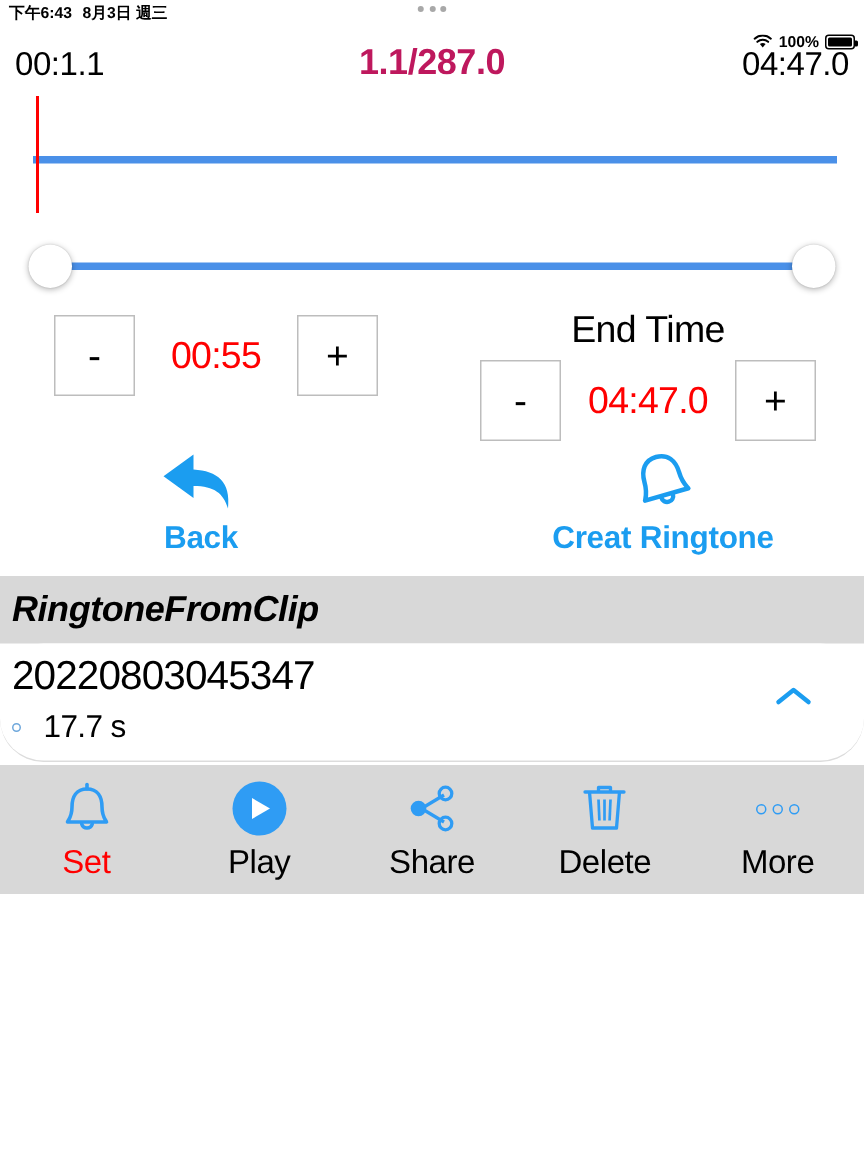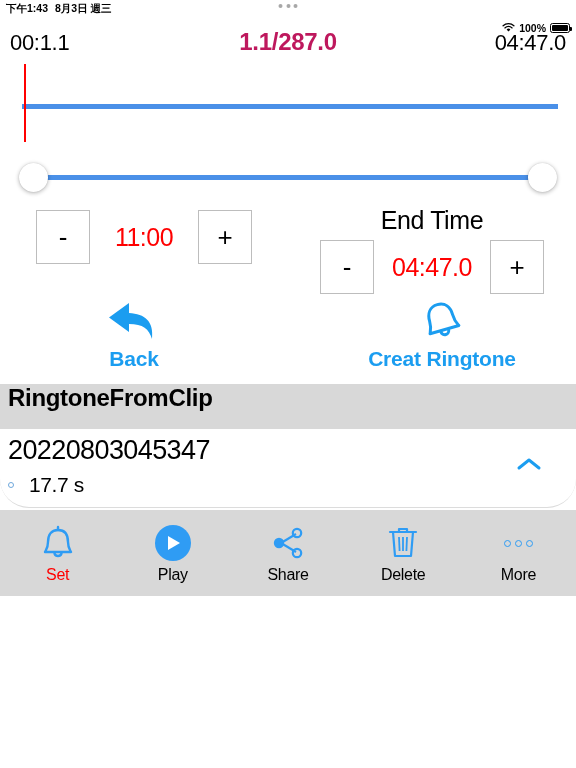"下午1:43" span { text: 1:43 -> 6:43 }
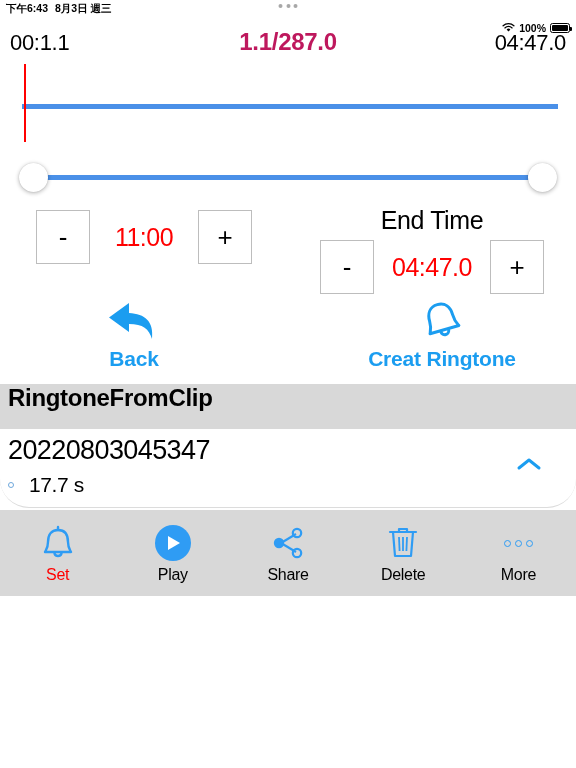"11:00" div.trim-val { text: 11:00 -> 00:55 }
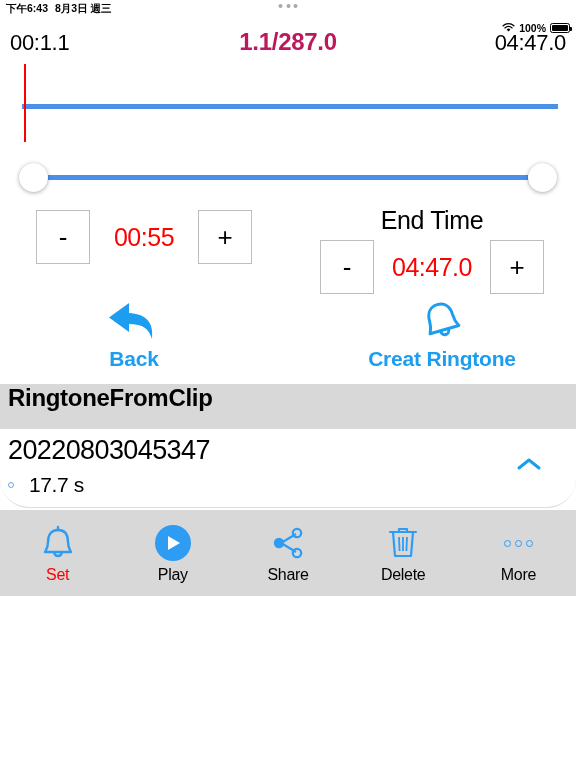"RingtoneFromClip" .section-hdr { align-items: flex-start -> center; font-style: none -> italic }
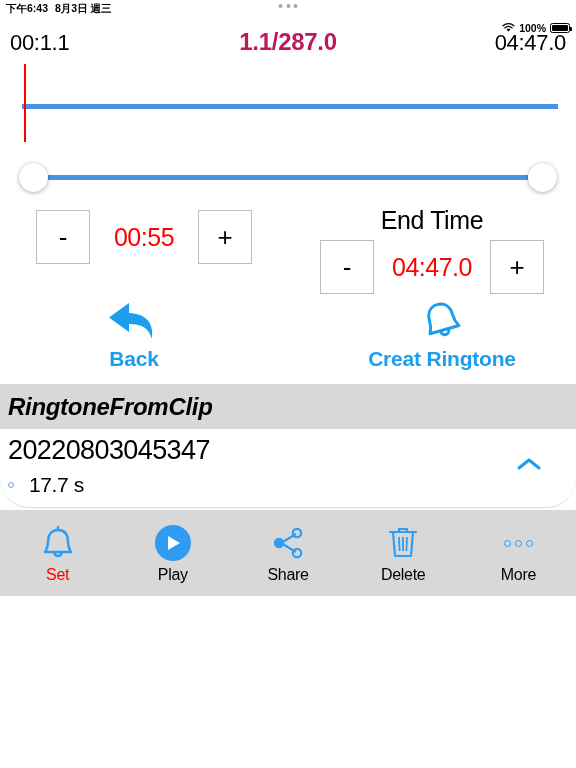"Set" .tb-label { font-size: 16px -> 22px }
